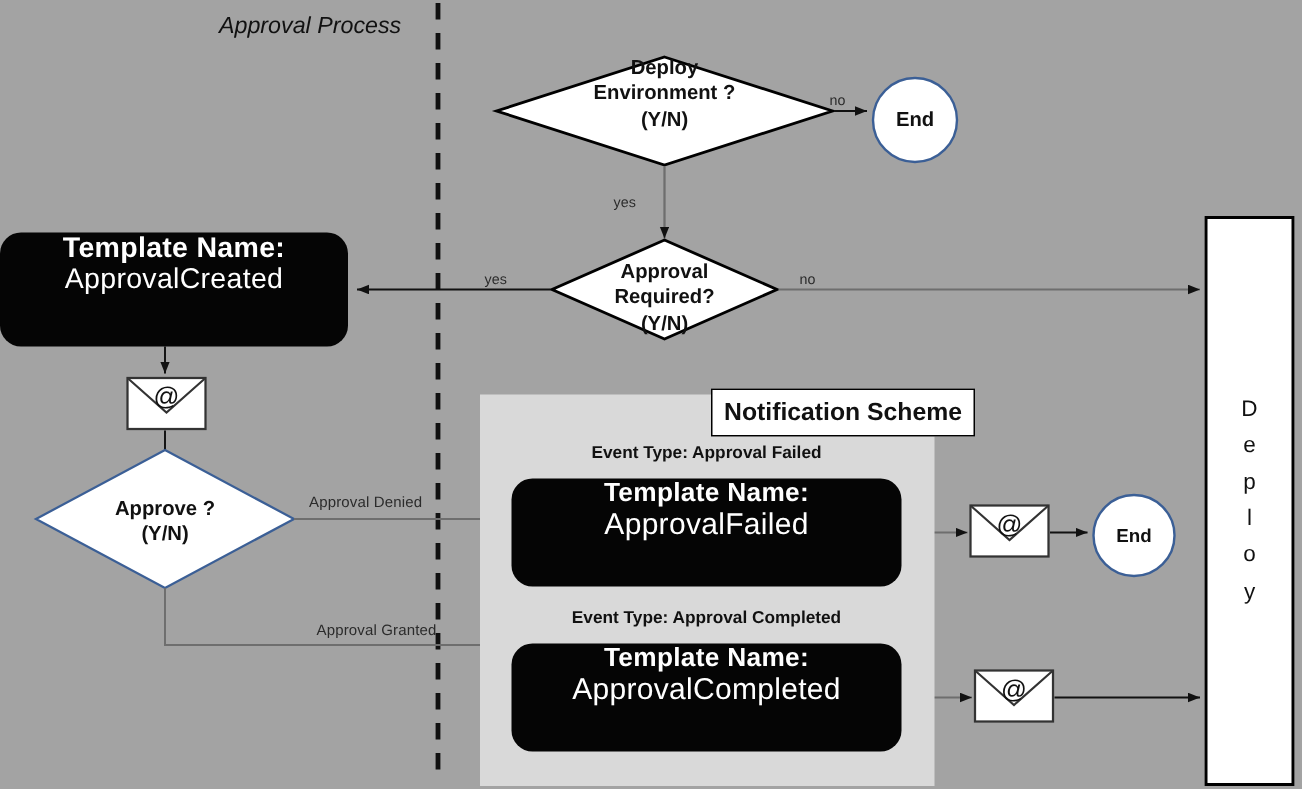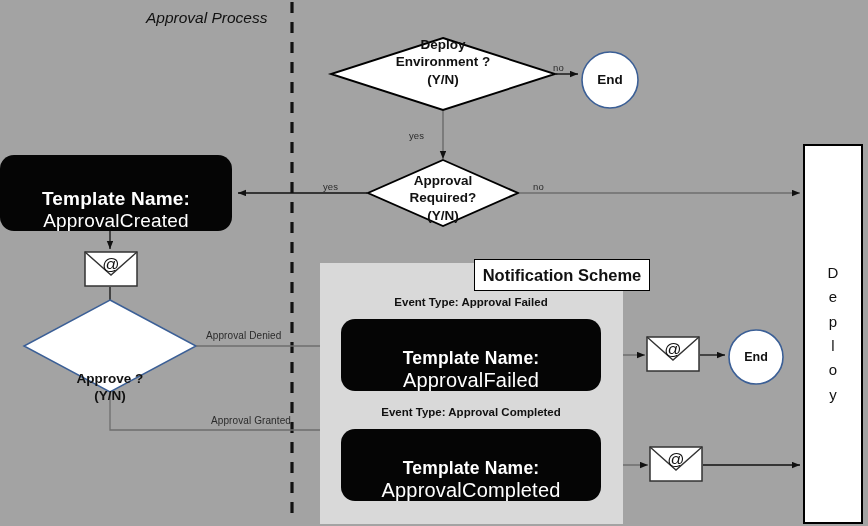"Template Name:" .tmpl-box { justify-content: flex-end -> flex-start }
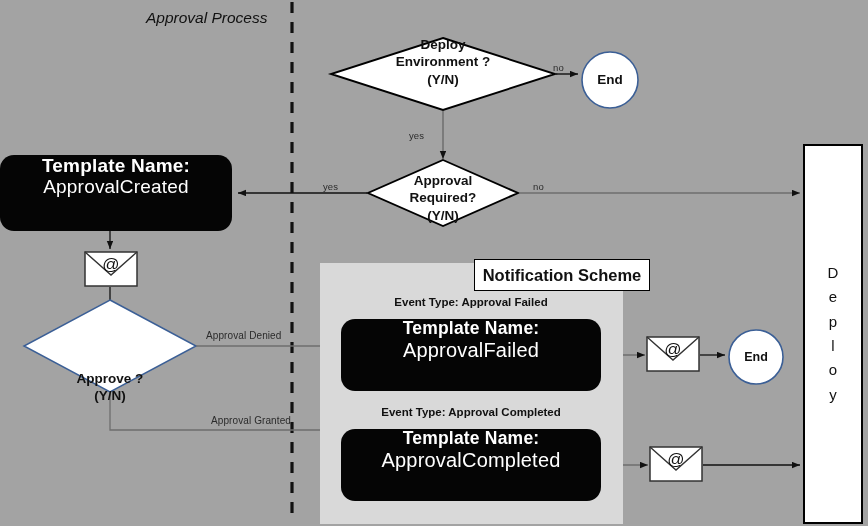"Approve ?" div.diamond-text { margin-top: 40px -> none }
